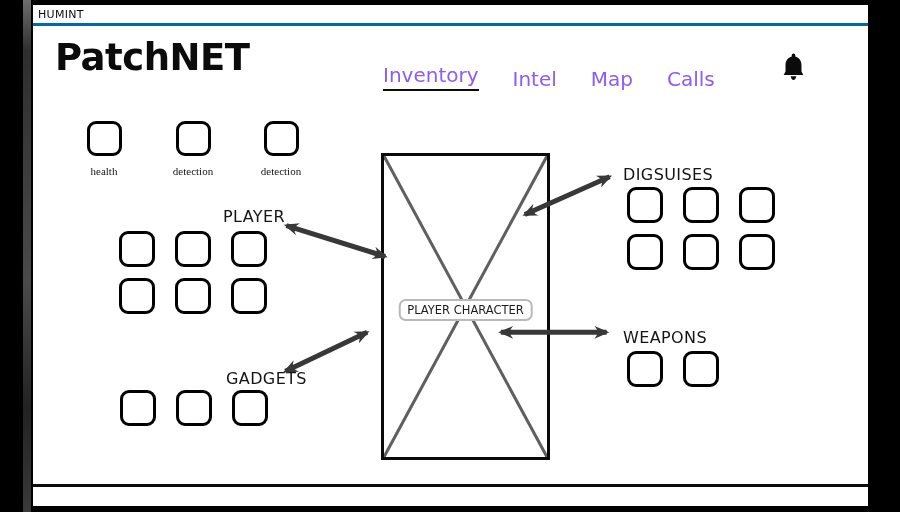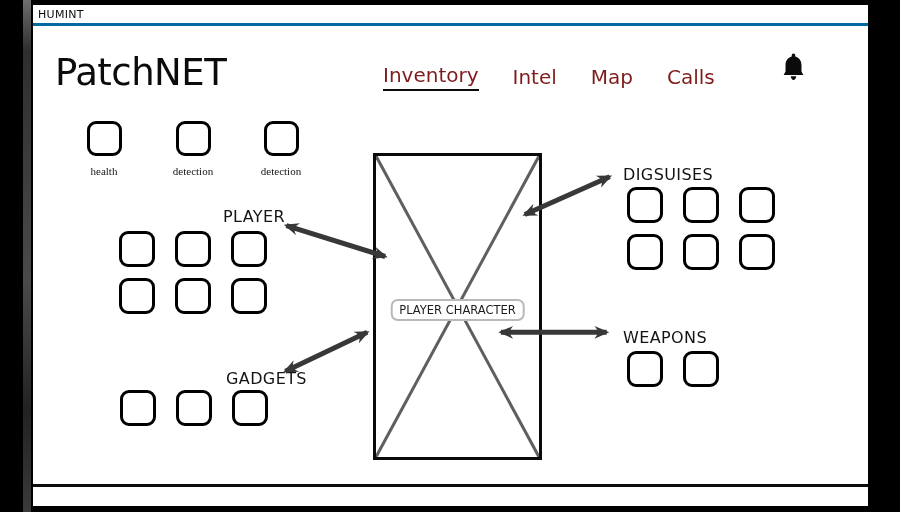"PatchNET" .brand { font-weight: 400 -> 700; margin-top: 15px -> none }
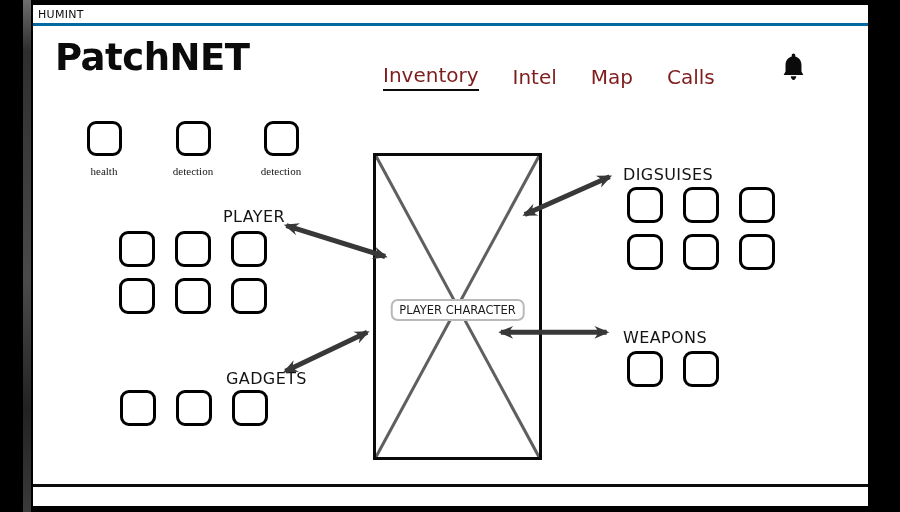"Inventory" .nav { align-items: center -> flex-end; color: #7f1d1d -> #8b5cf6 }
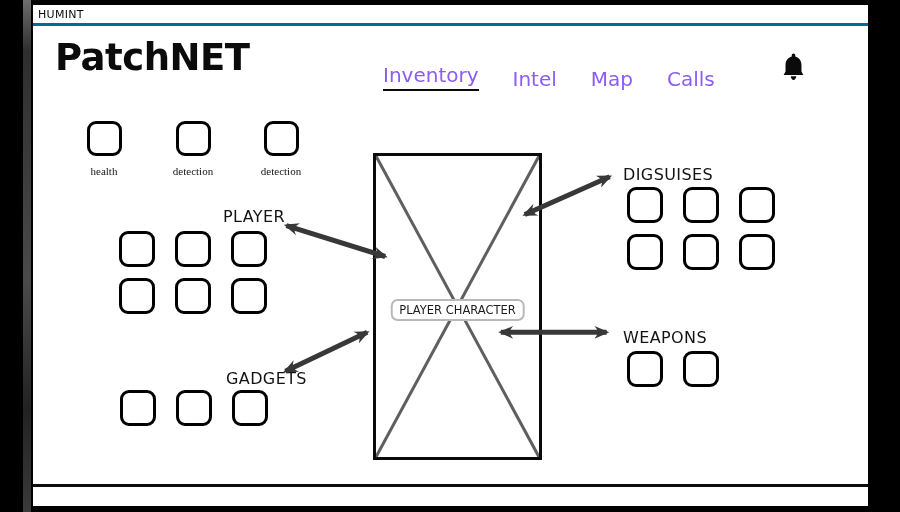"PLAYER CHARACTER" .player-box { left: 340px -> 348px }
